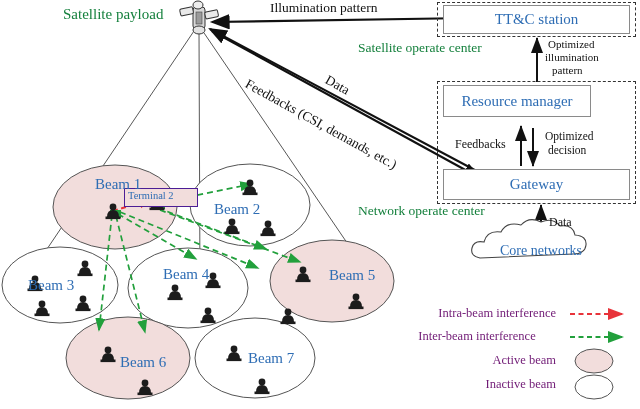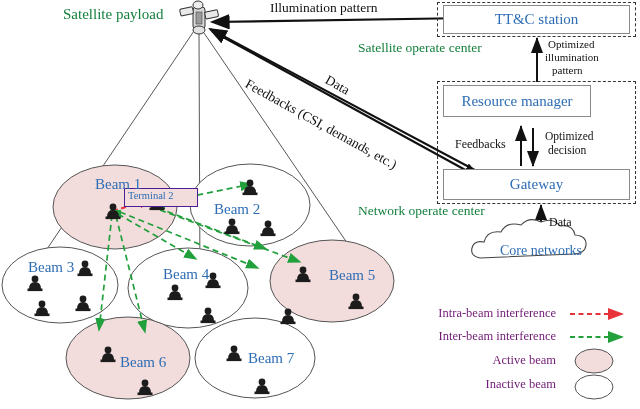"Beam 3" div.lbl { top: 259px -> 277px }
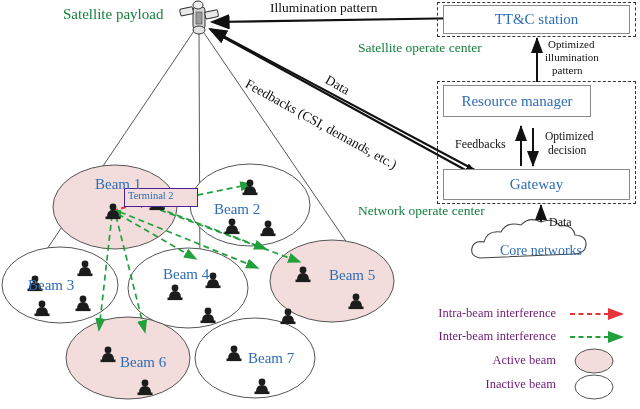"Inter-beam interference" div.legtxt { text-align: none -> center }
